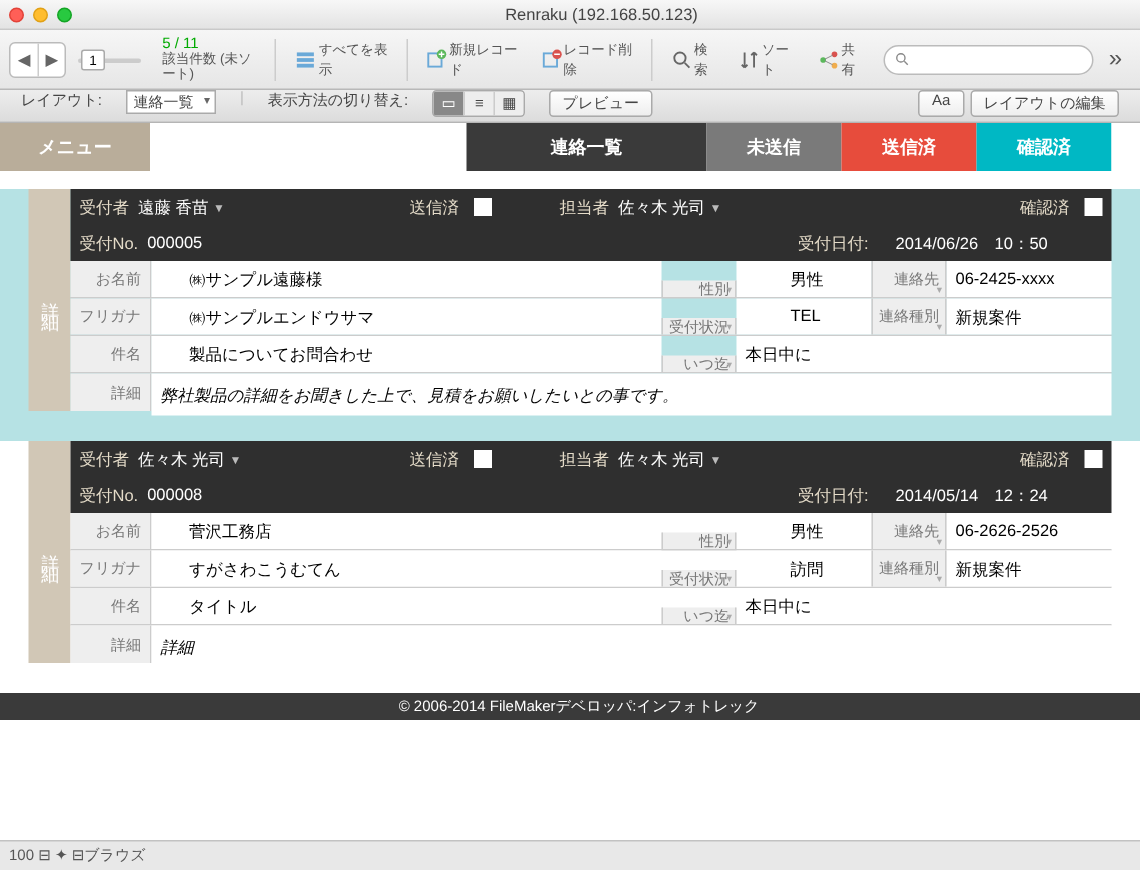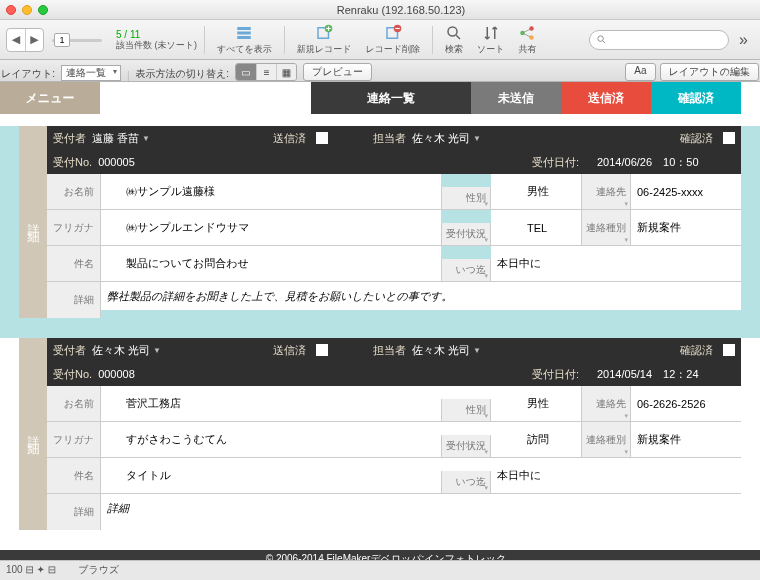"すべてを表示" .tbicon { flex-direction: column -> row }
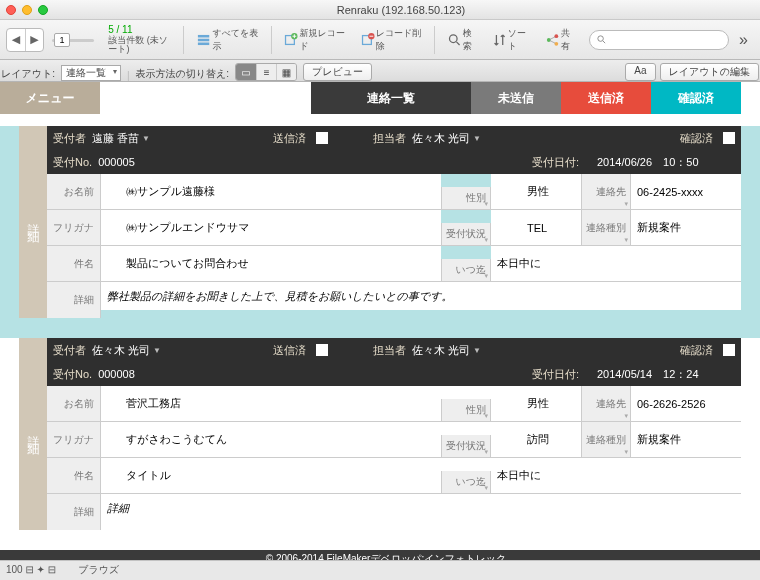"レイアウト:" .layoutbar { align-items: flex-end -> flex-start; gap: 6px -> 16px; padding: 0 1px -> 0 14px }
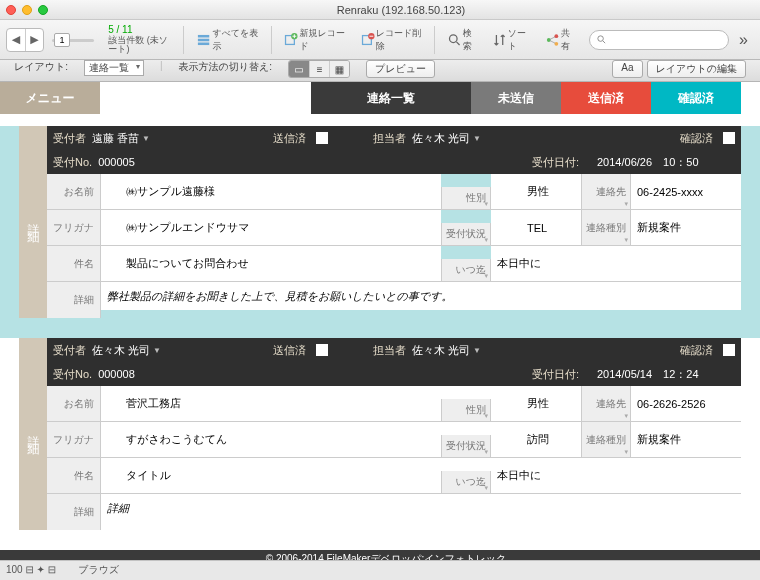"お名前" .row { height: 36px -> 25px }
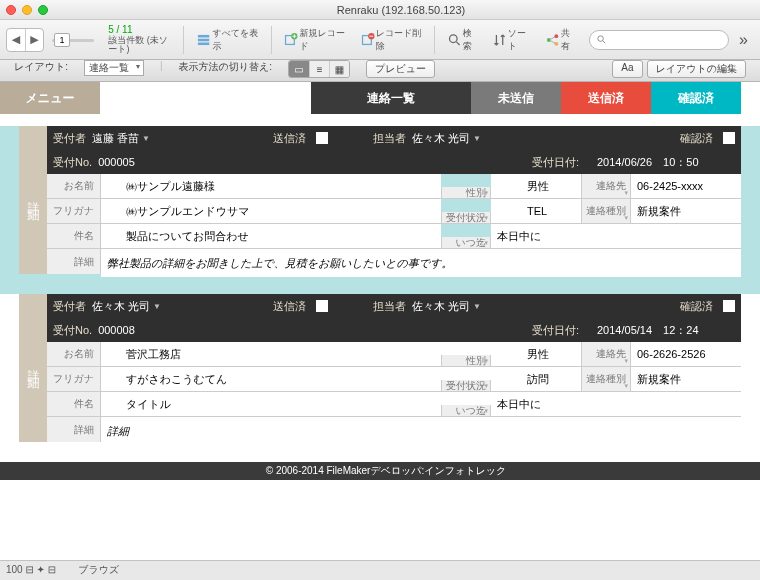"100 ⊟ ✦ ⊟" .statusbar { gap: 22px -> 0 }
